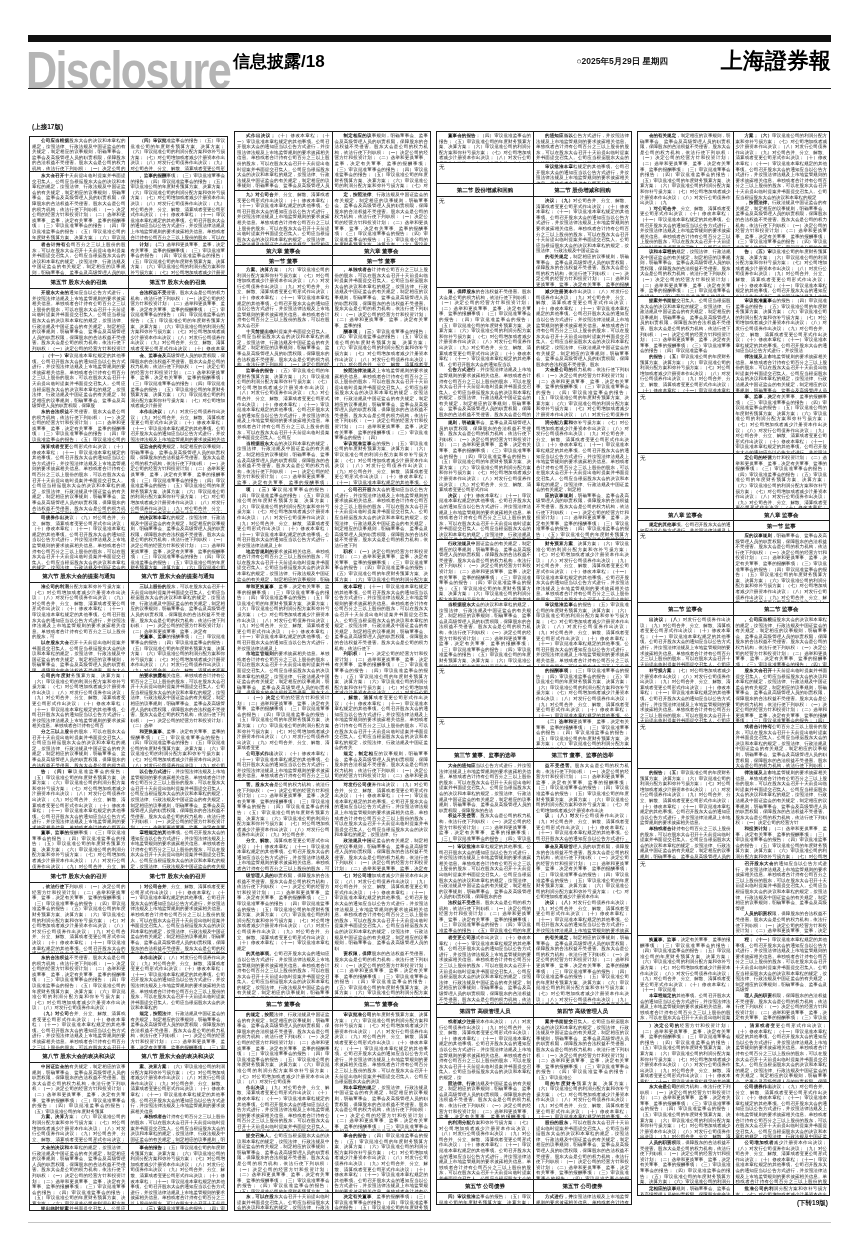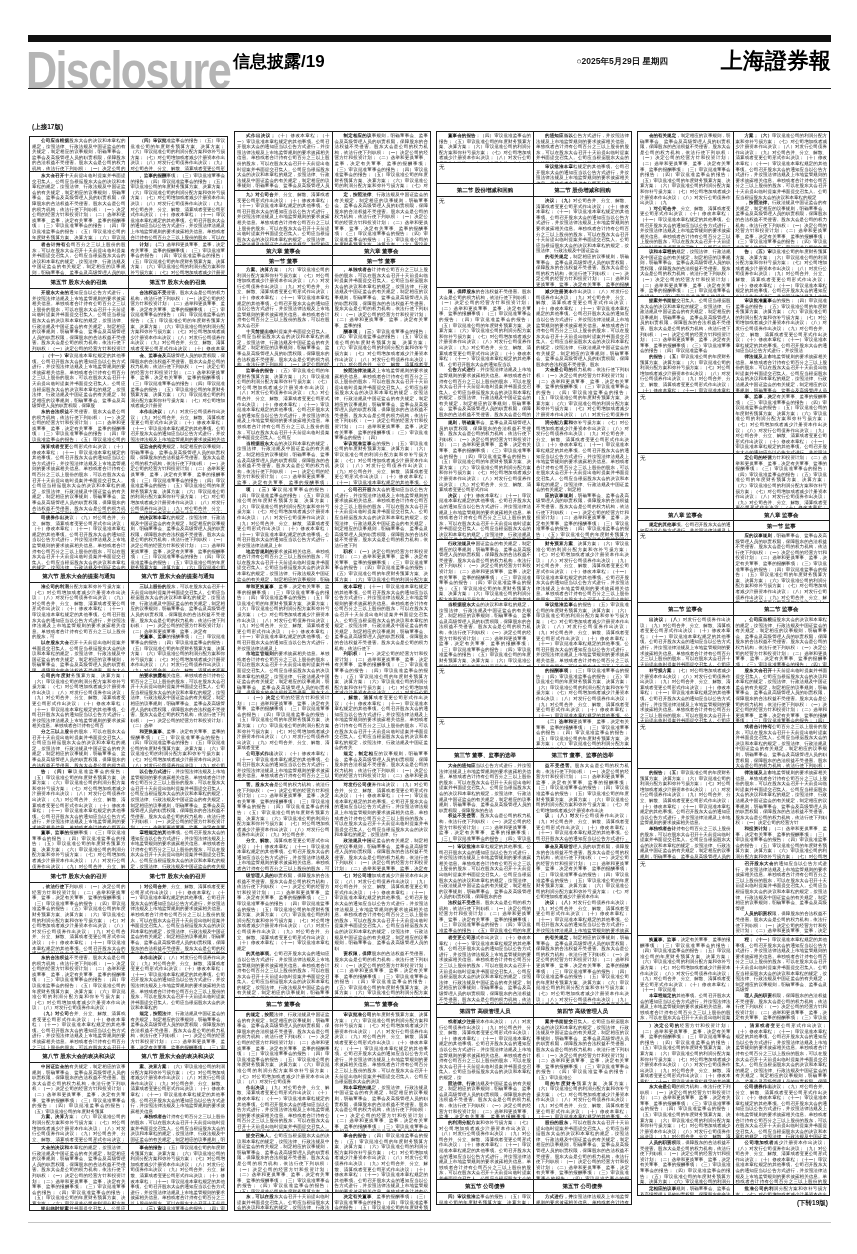"信息披露/19" div { text: /19 -> /18 }
